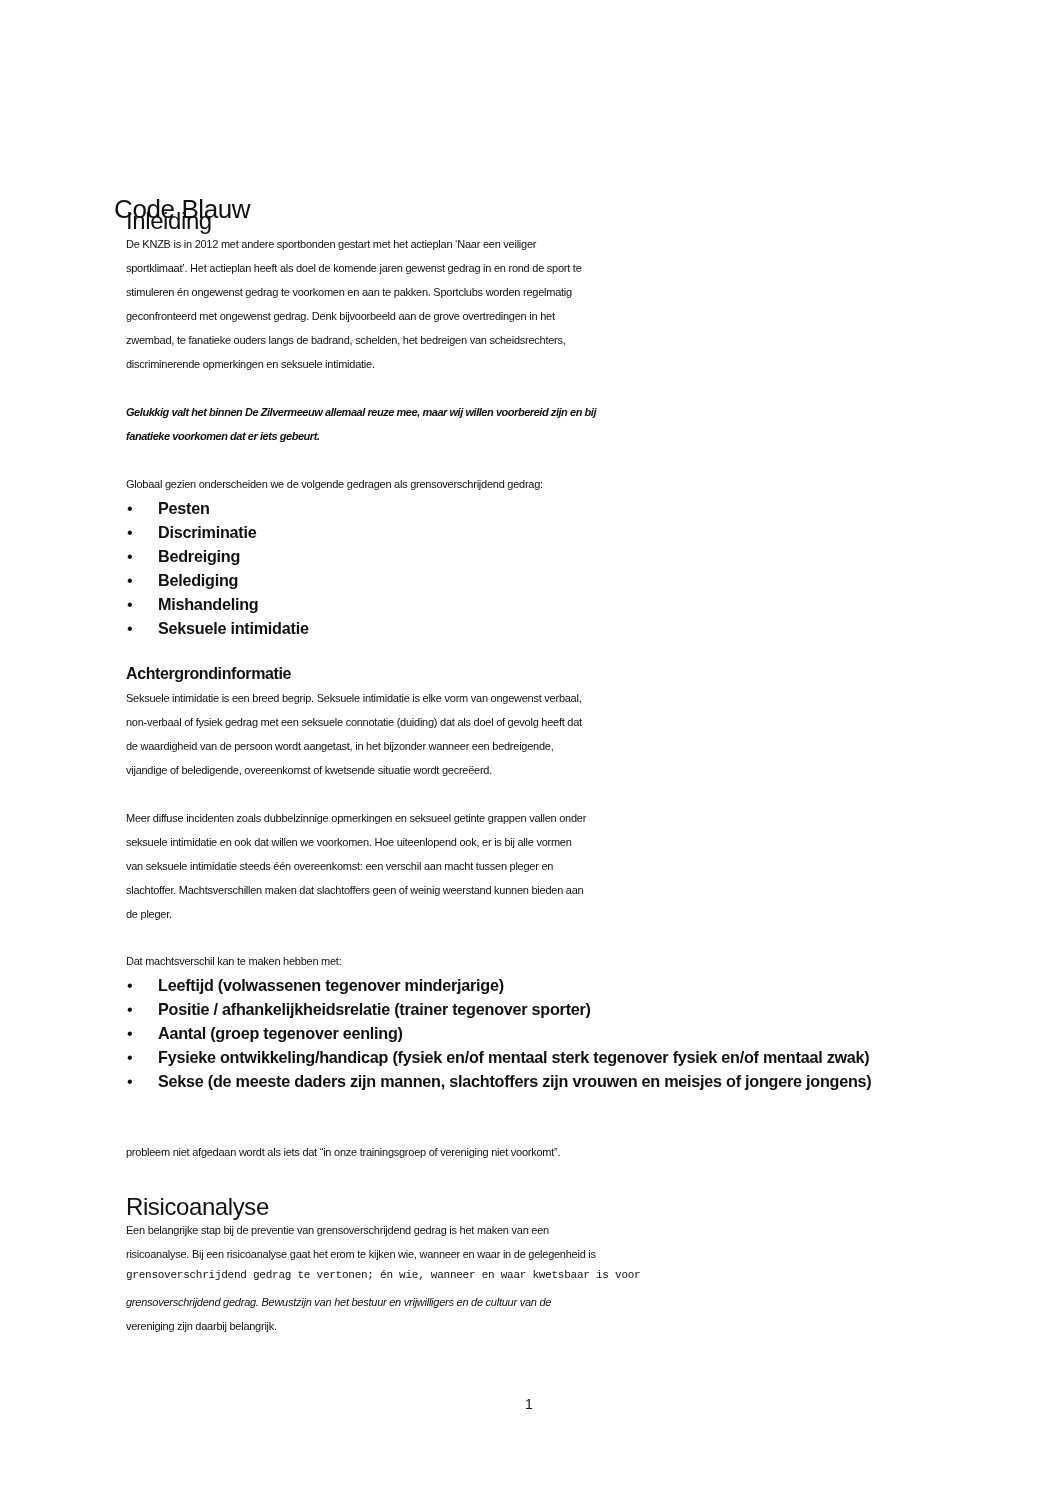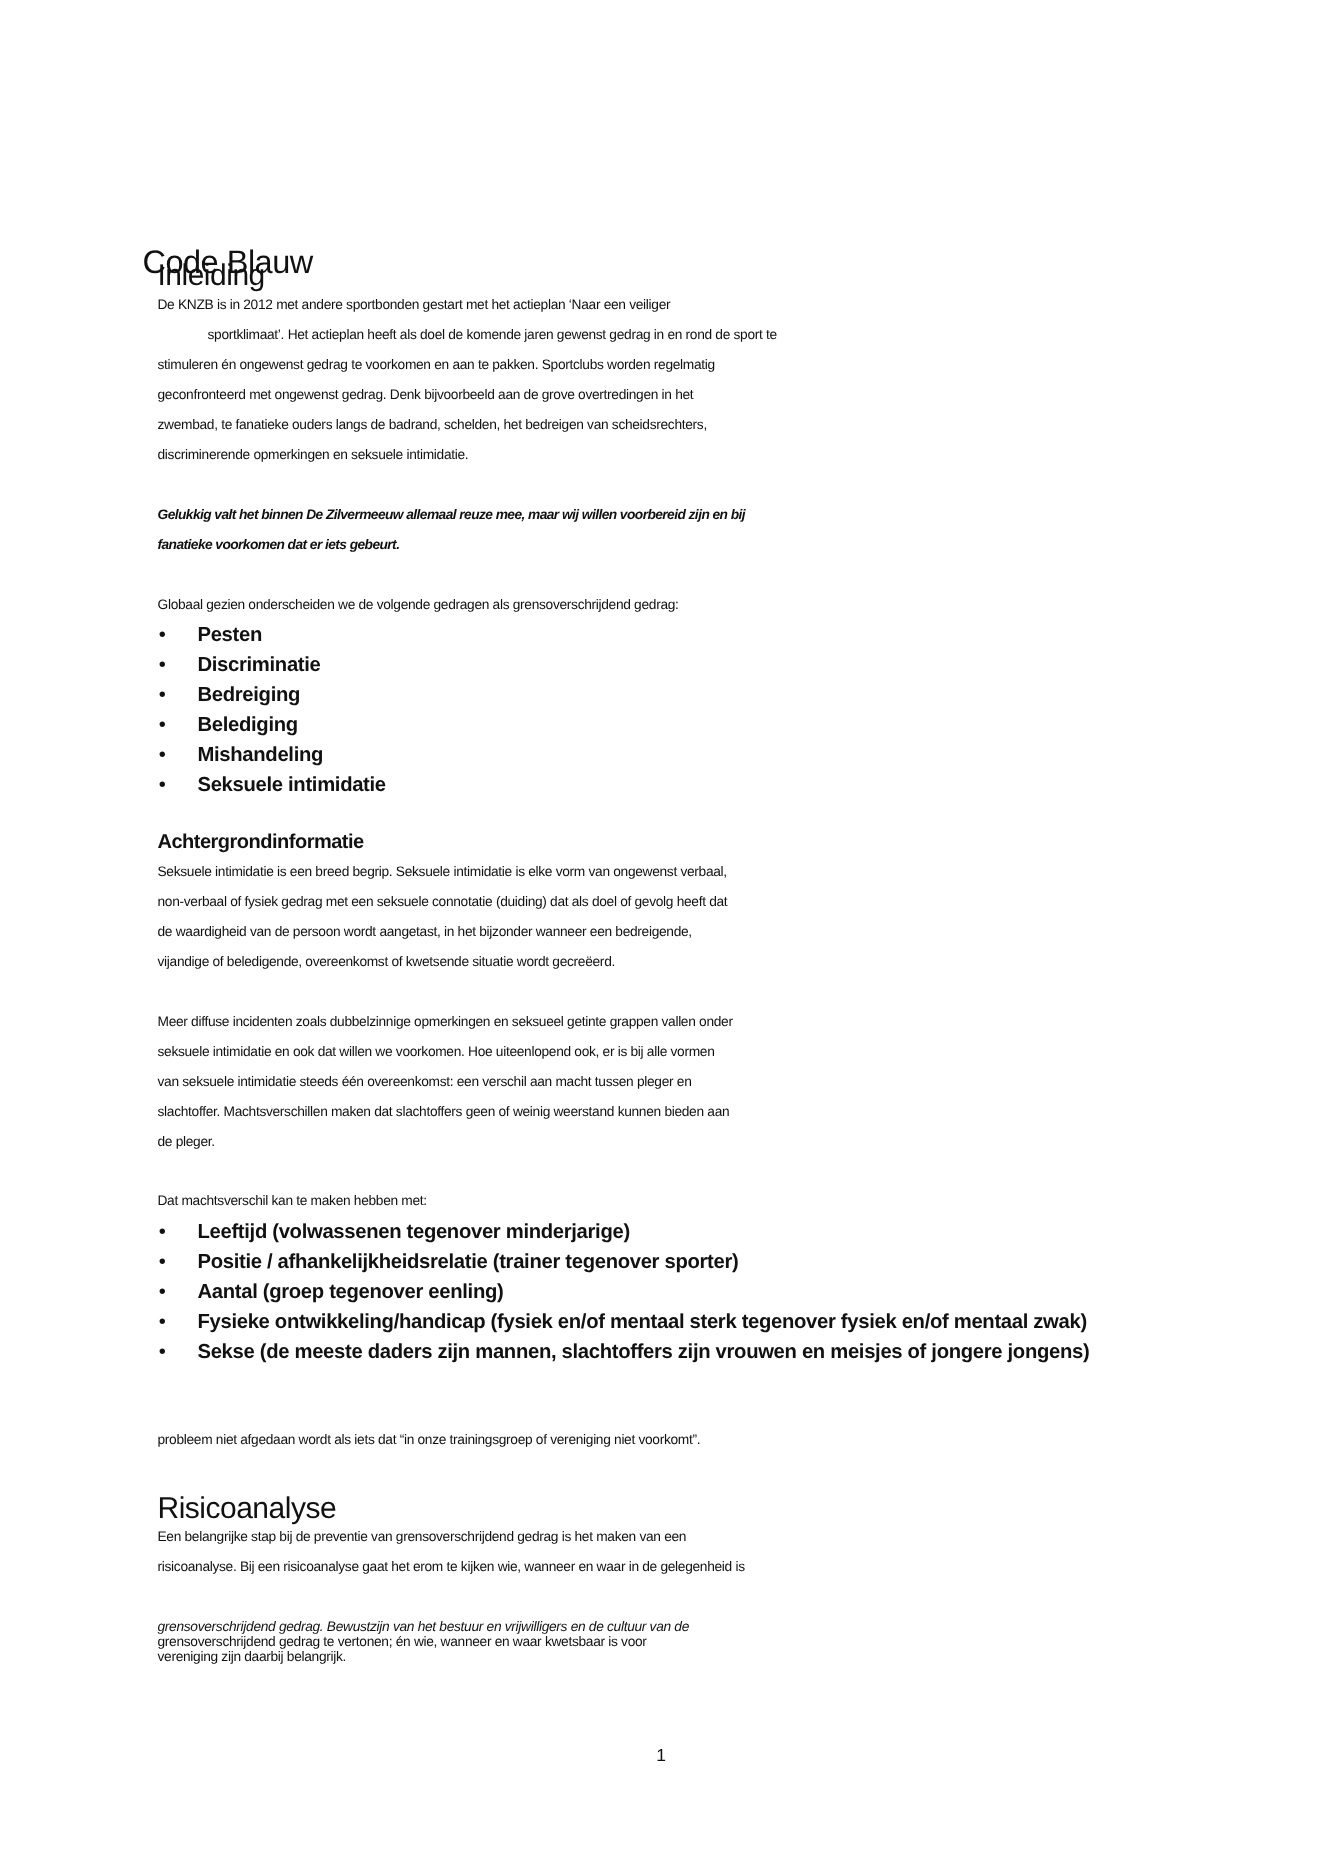"sportklimaat’. Het actieplan heeft als" div.ln { margin-left: 40px -> none }
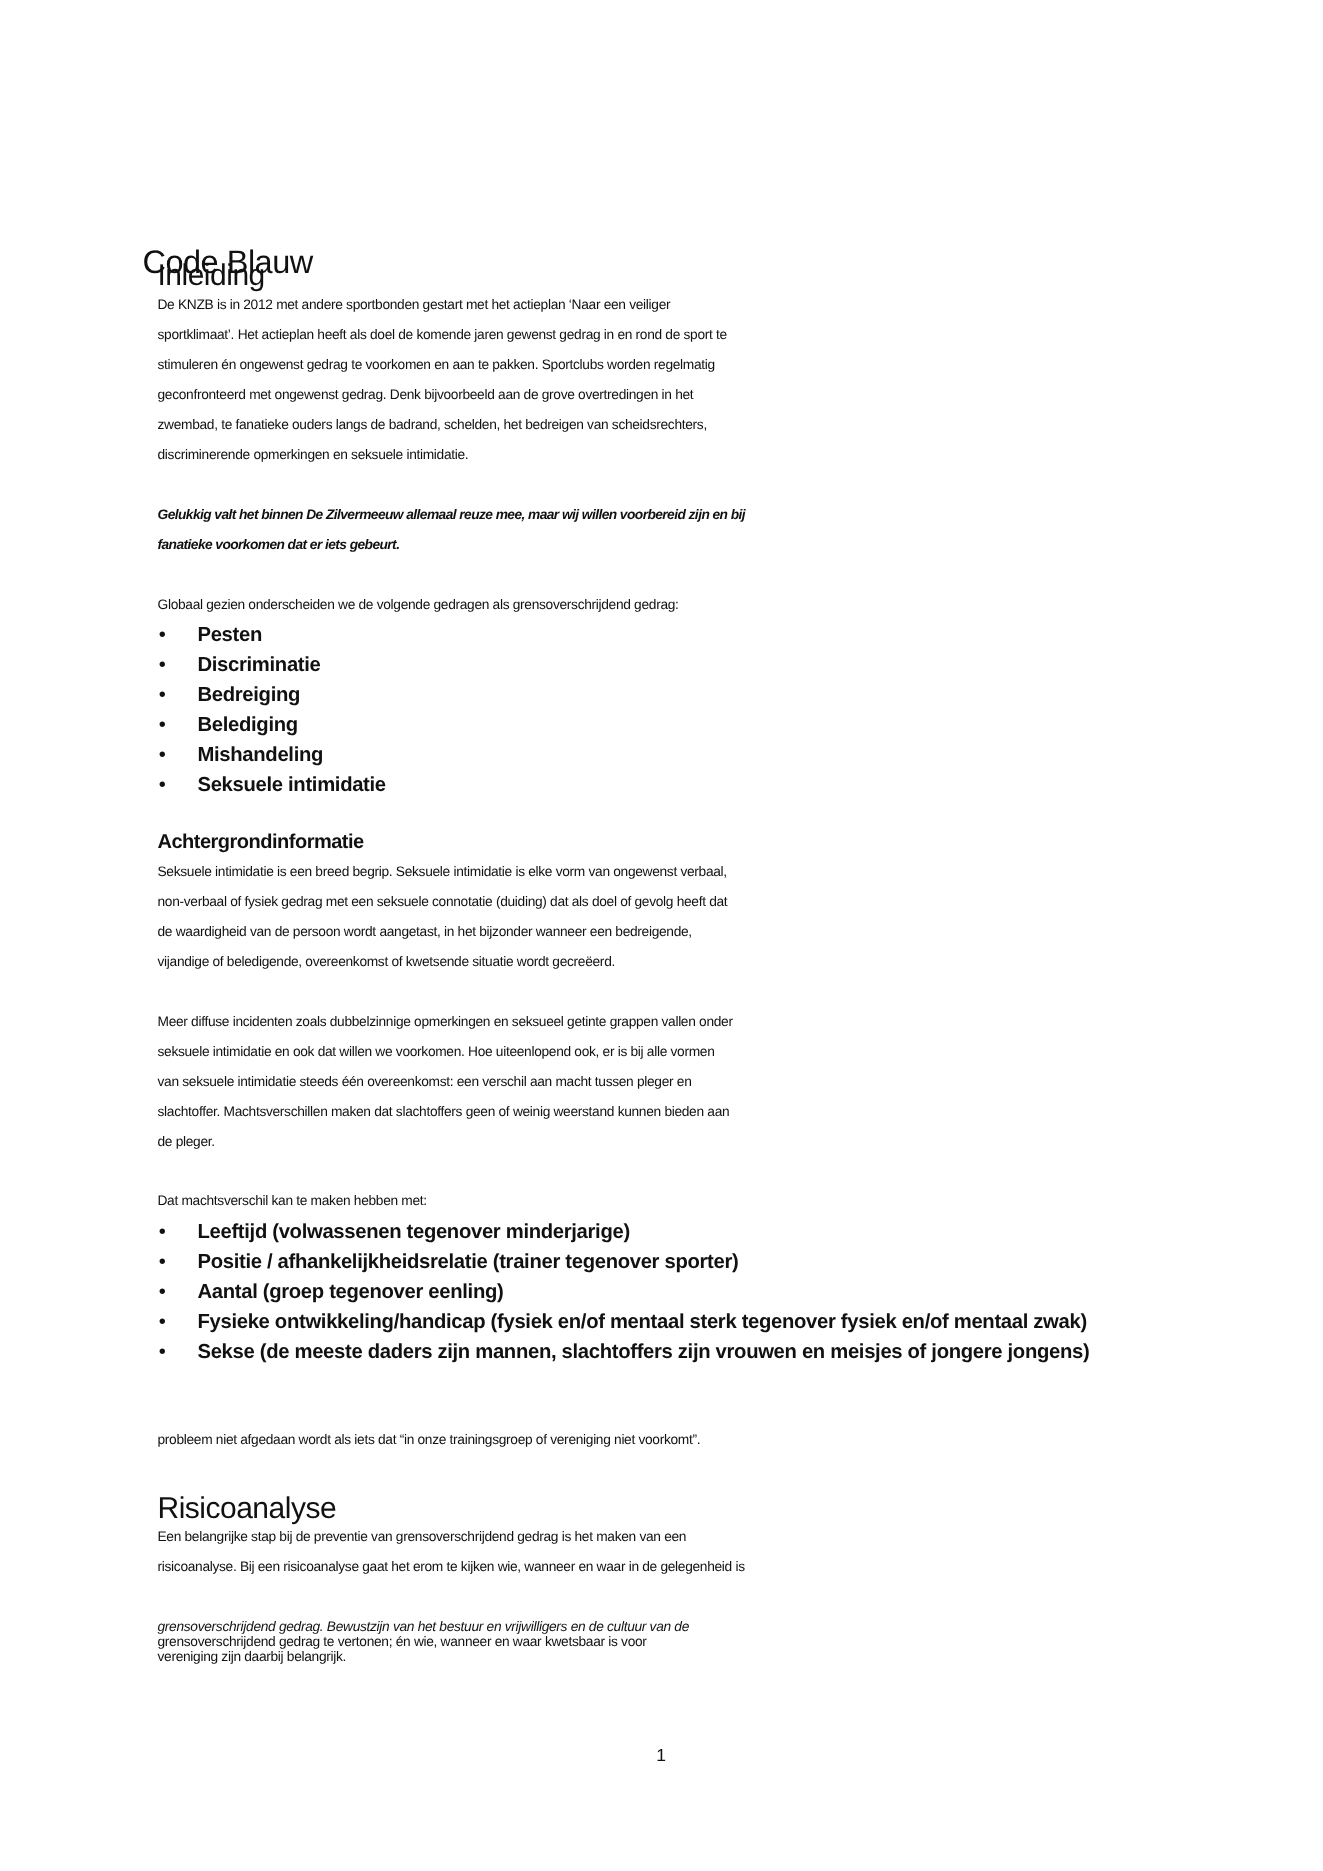"grensoverschrijdend gedrag te vertonen;" div.ln { font-family: none -> Liberation Mono, monospace; top: 1304px -> 1265px }
